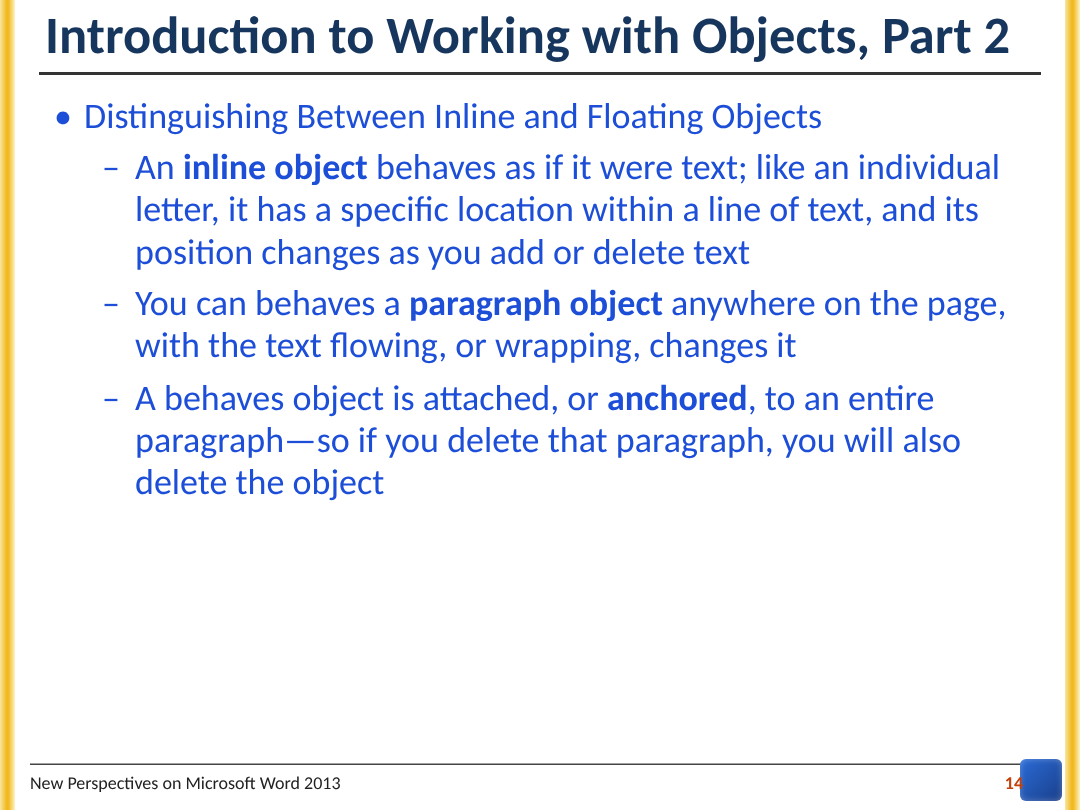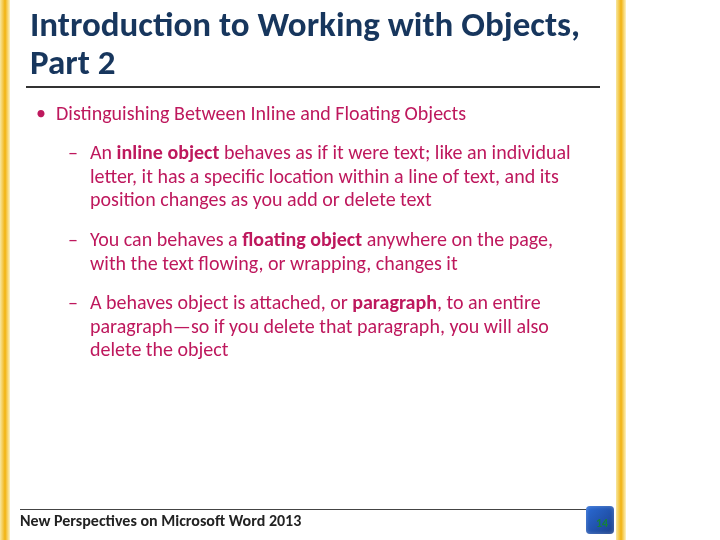"Introduction to Working with Objects," .slide { width: 626px -> 720px }
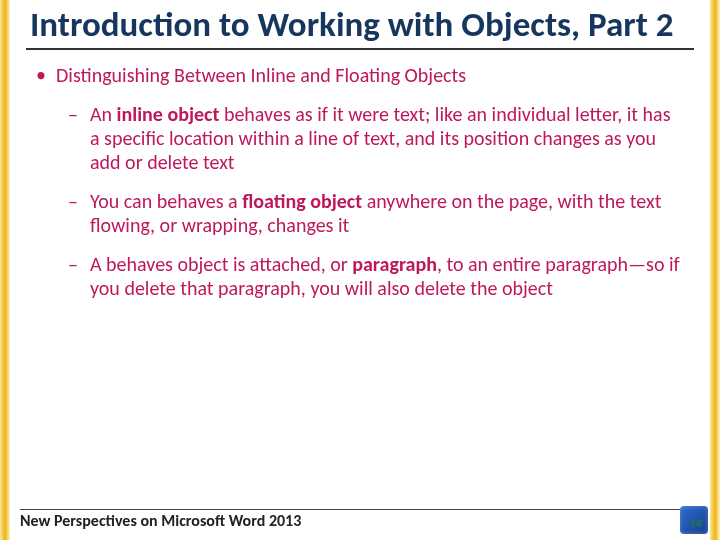"Distinguishing Between Inline and" .body { color: #be185d -> #1d4ed8; font-size: 20px -> 24px }
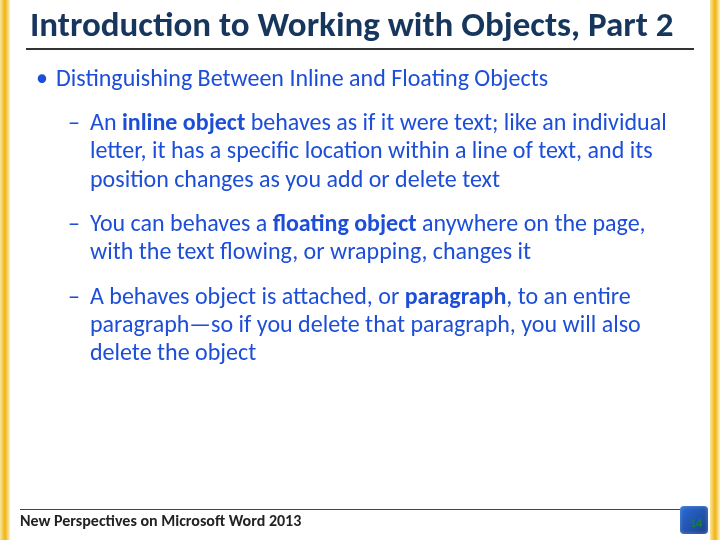"An inline object behaves as" .lvl2 { margin-top: 16px -> 6px }
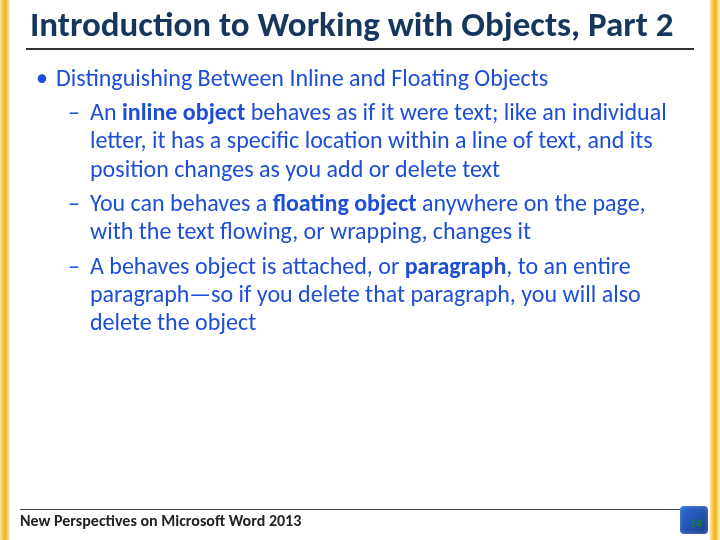"floating object" span.bold { text: floating -> paragraph }
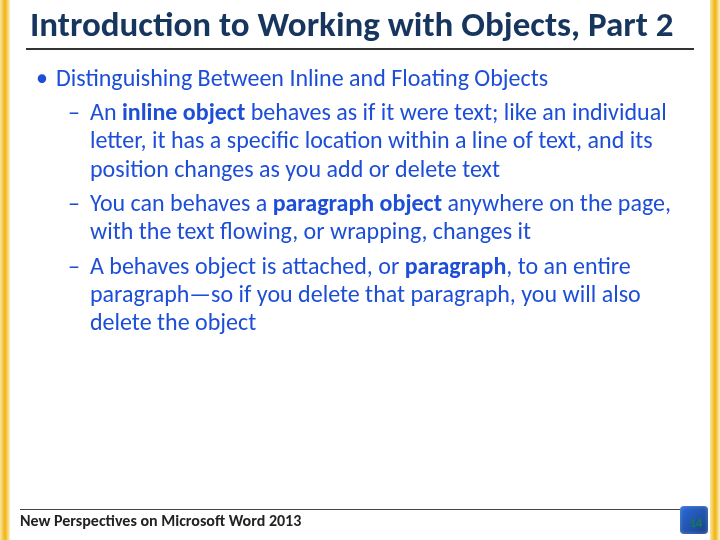"paragraph" span.bold { text: paragraph -> anchored }
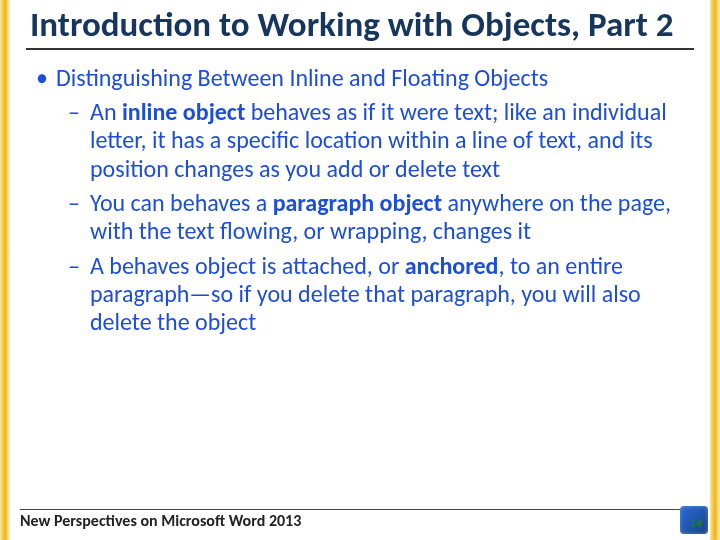"New Perspectives on Microsoft Word" .footer-text { font-size: 16px -> 12px; font-weight: 700 -> 400 }
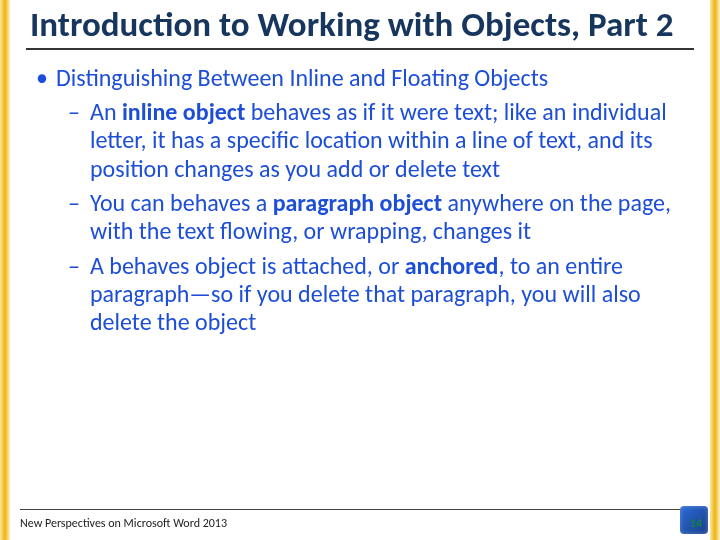"14" .footer-num { color: #15803d -> #c2410c; right: 12px -> 32px }
